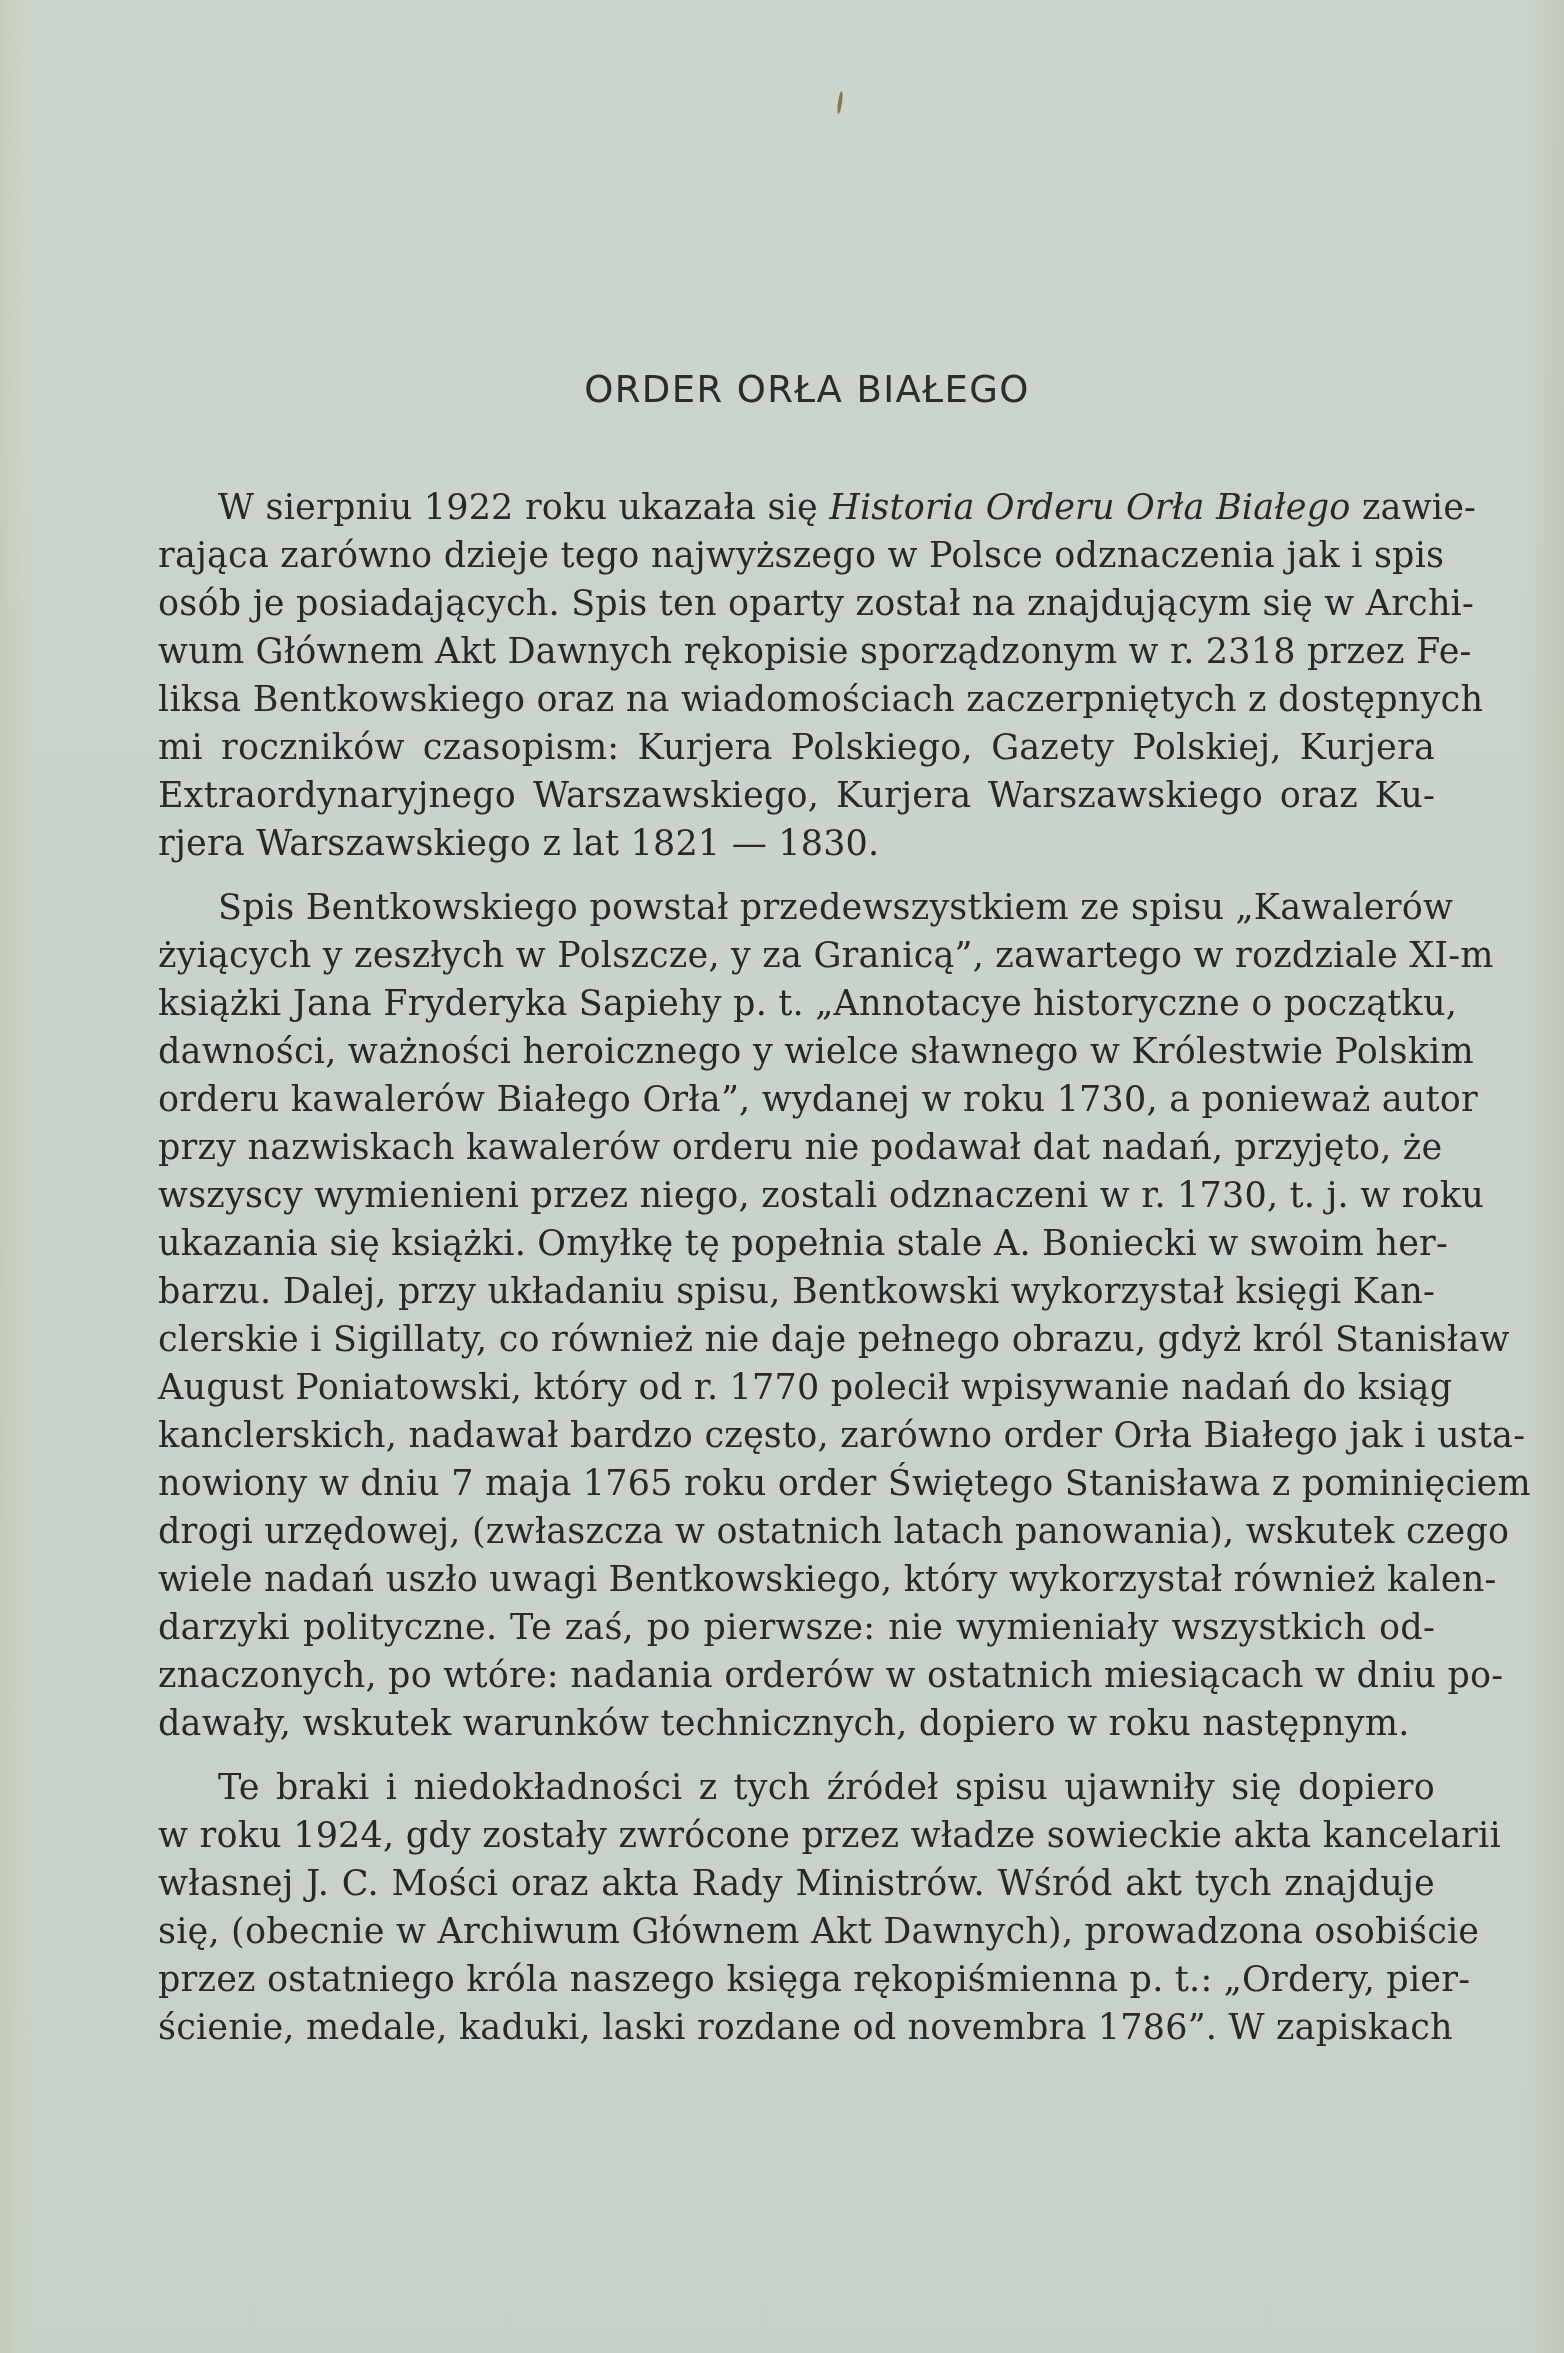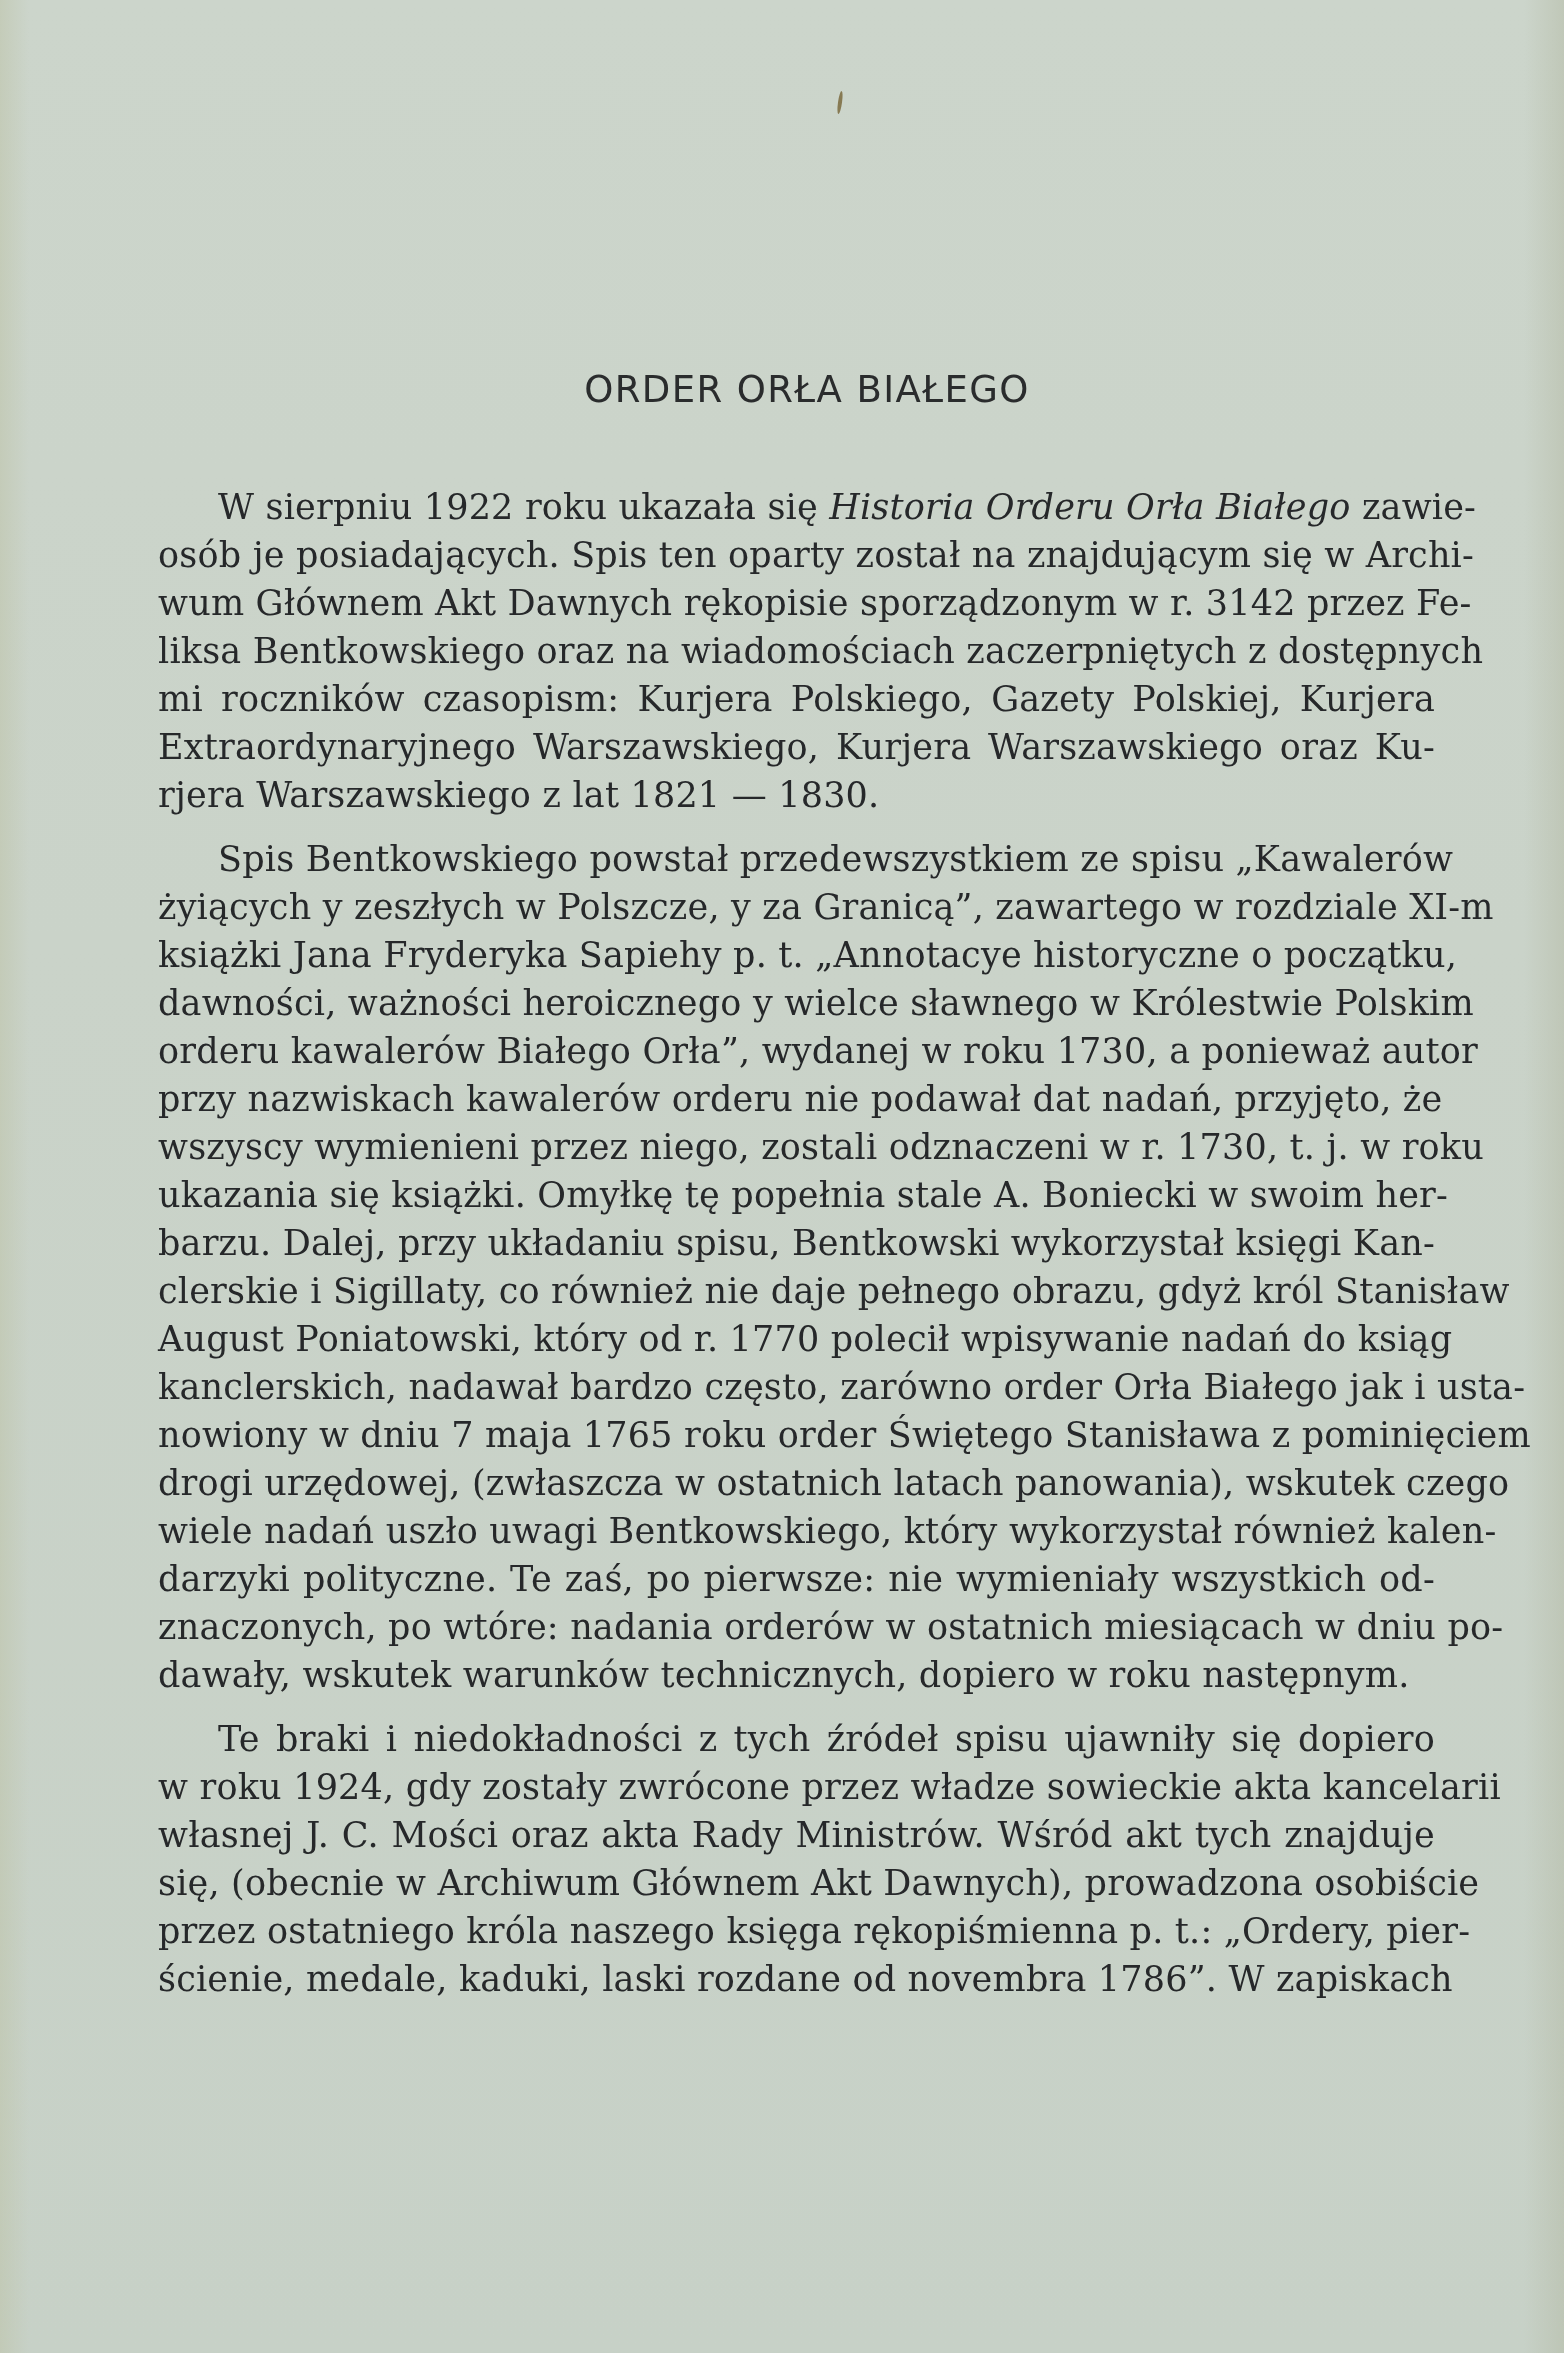"rająca zarówno dzieje tego najwyższego" div.line { html: none -> <div><span>rająca zarówno dzieje tego najwyższego w Polsce odznaczenia jak i spis</span></div> }
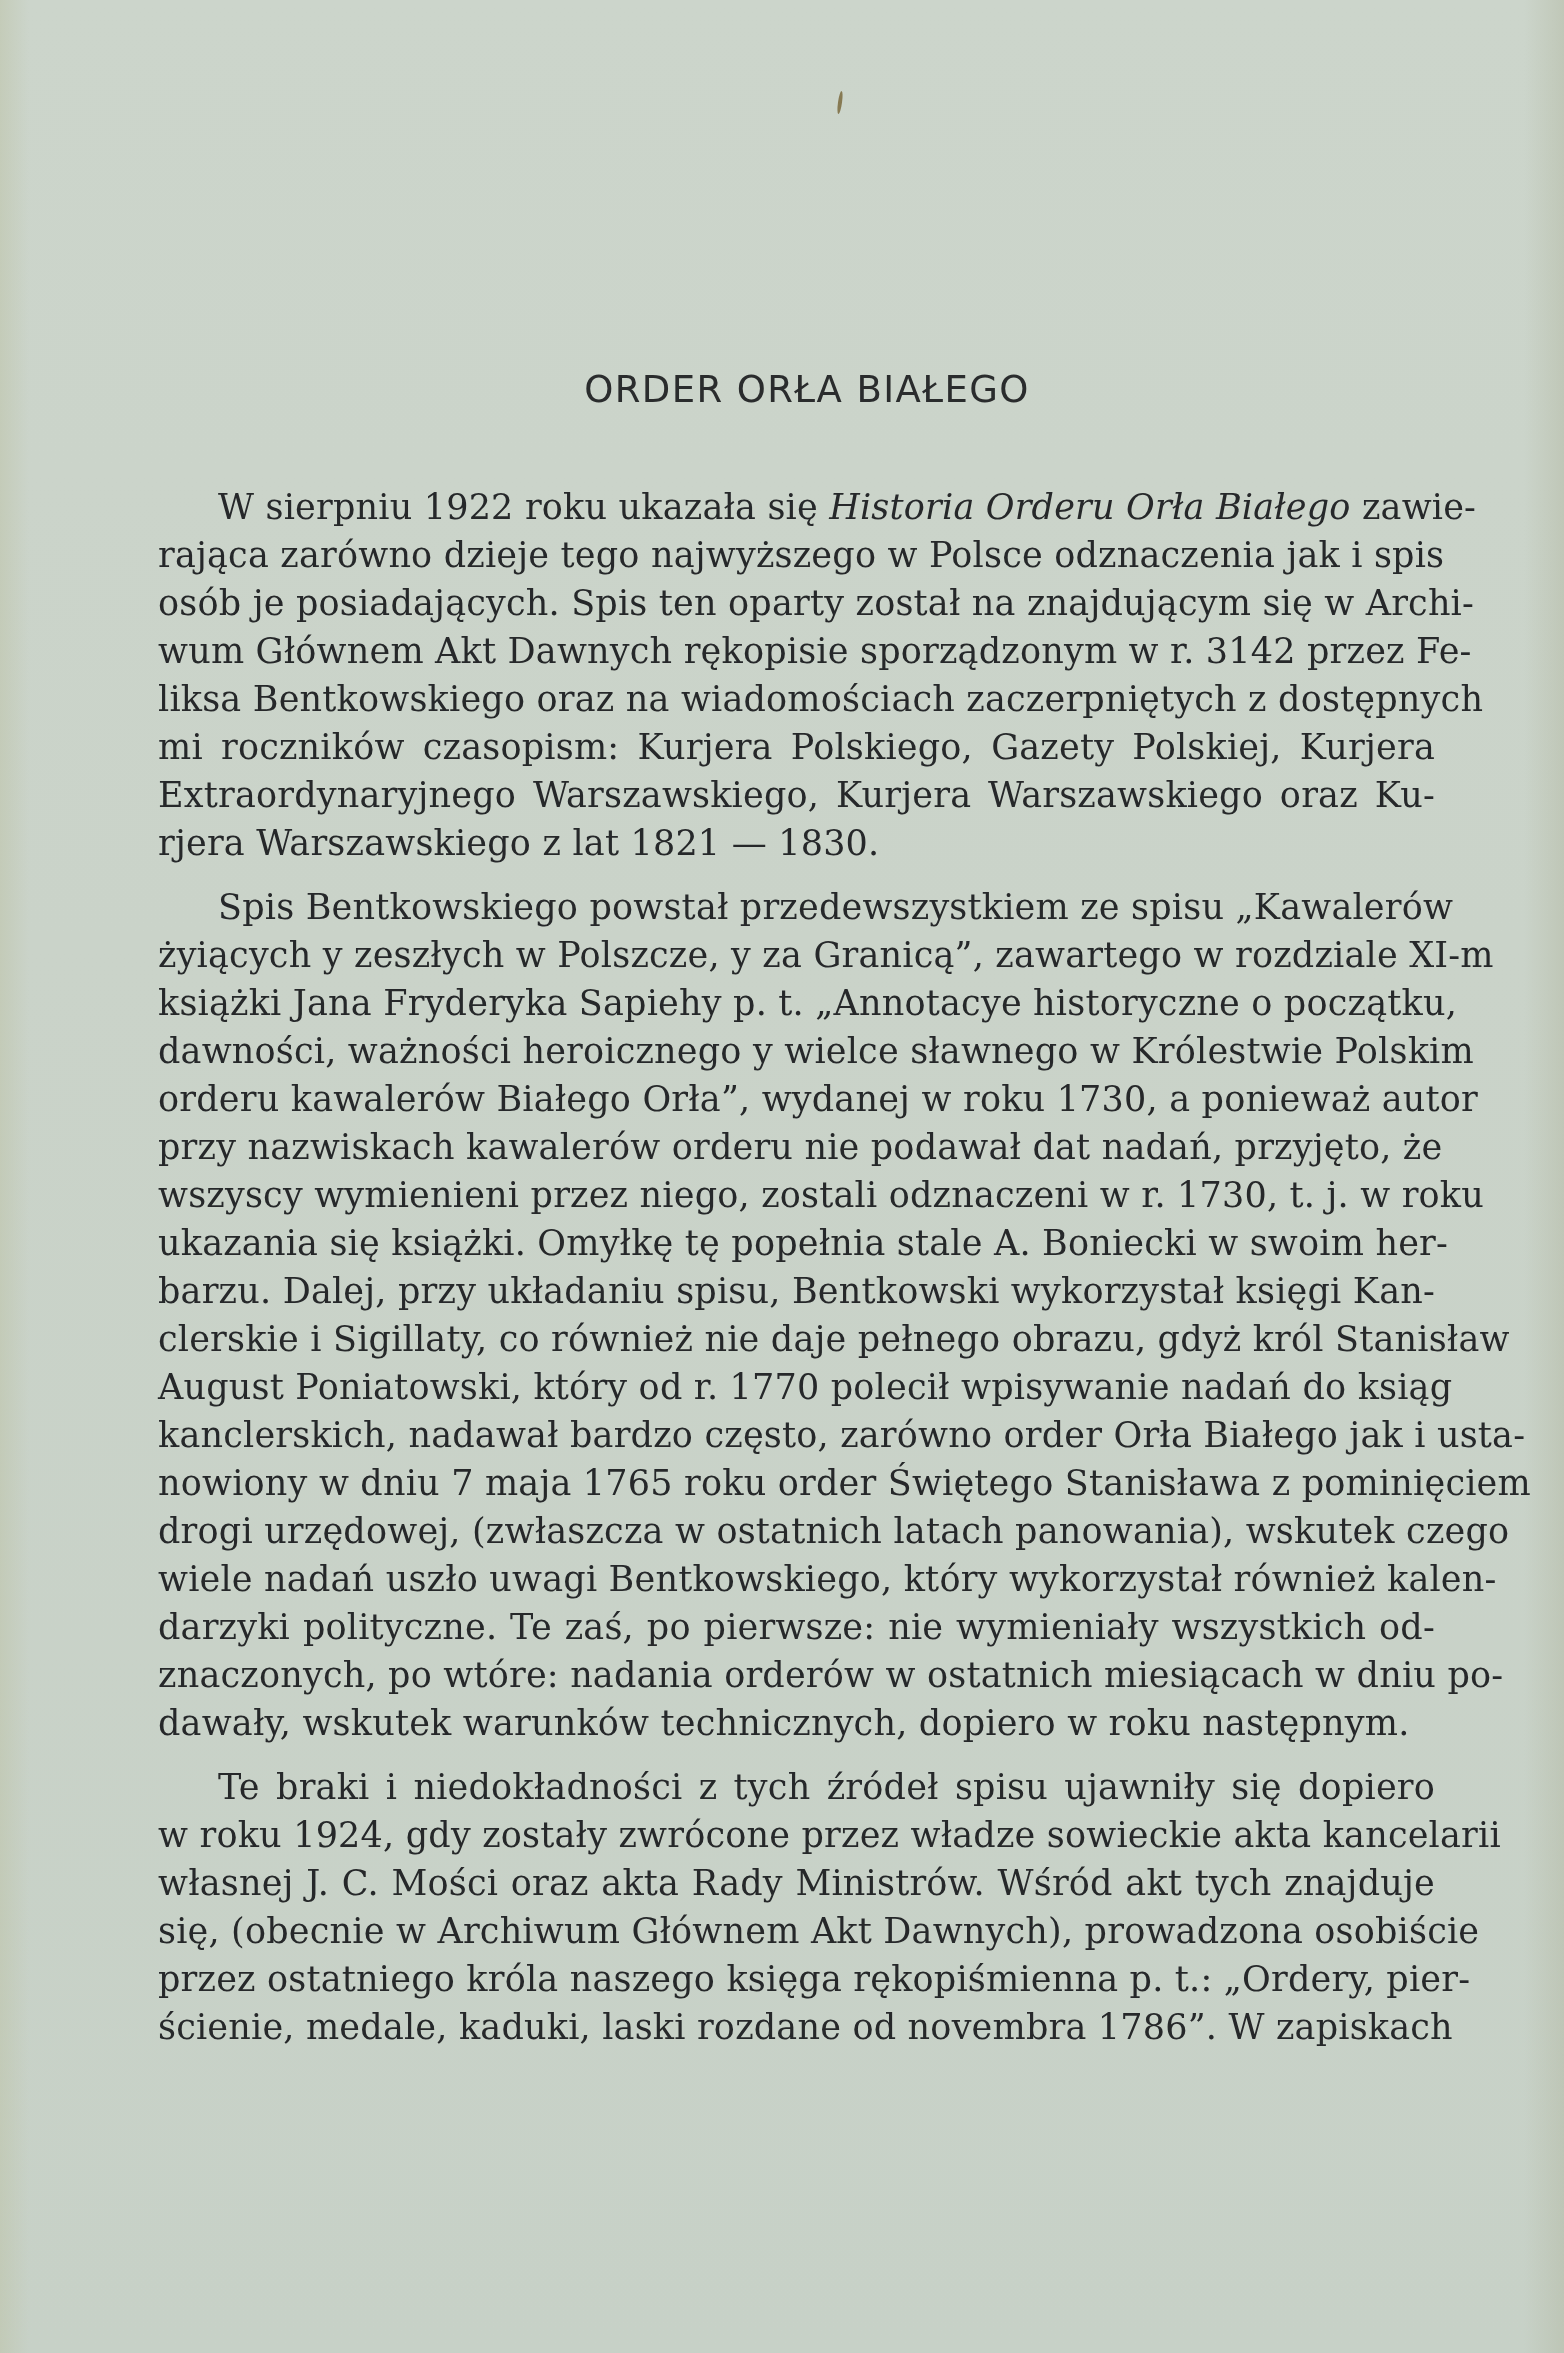"wum Głównem Akt Dawnych rękopisie" span { text: 3142 -> 2318 }
